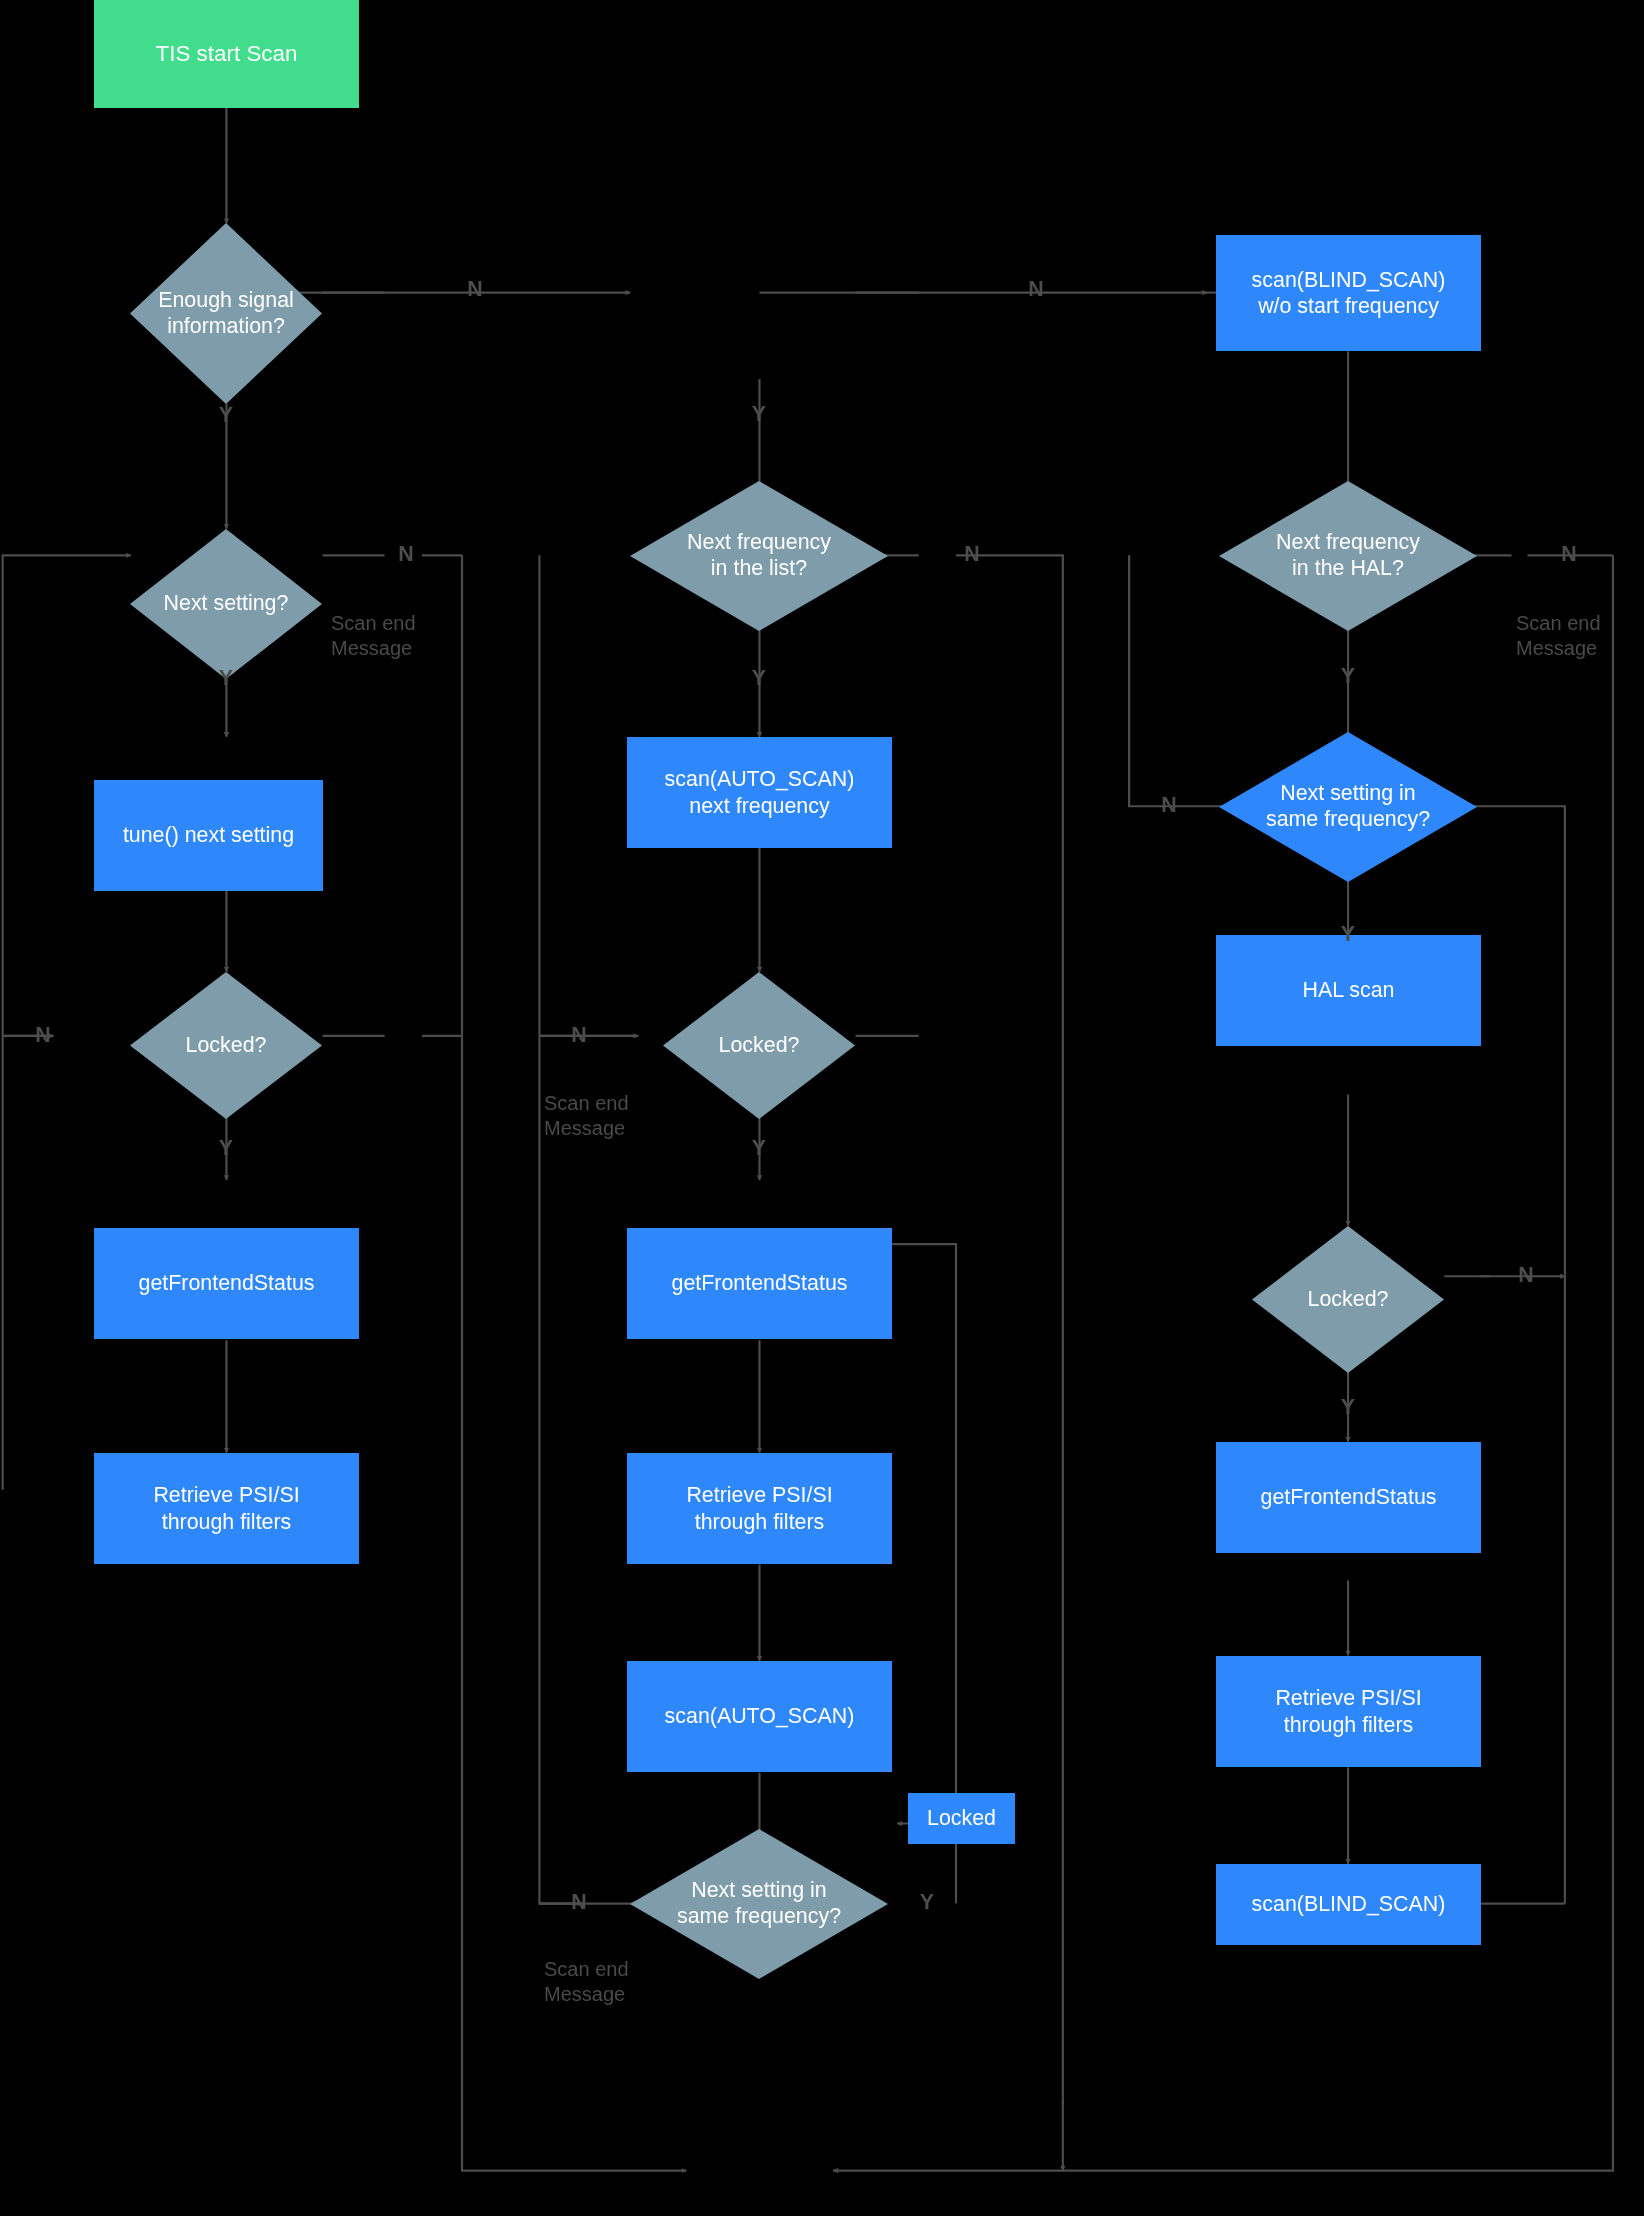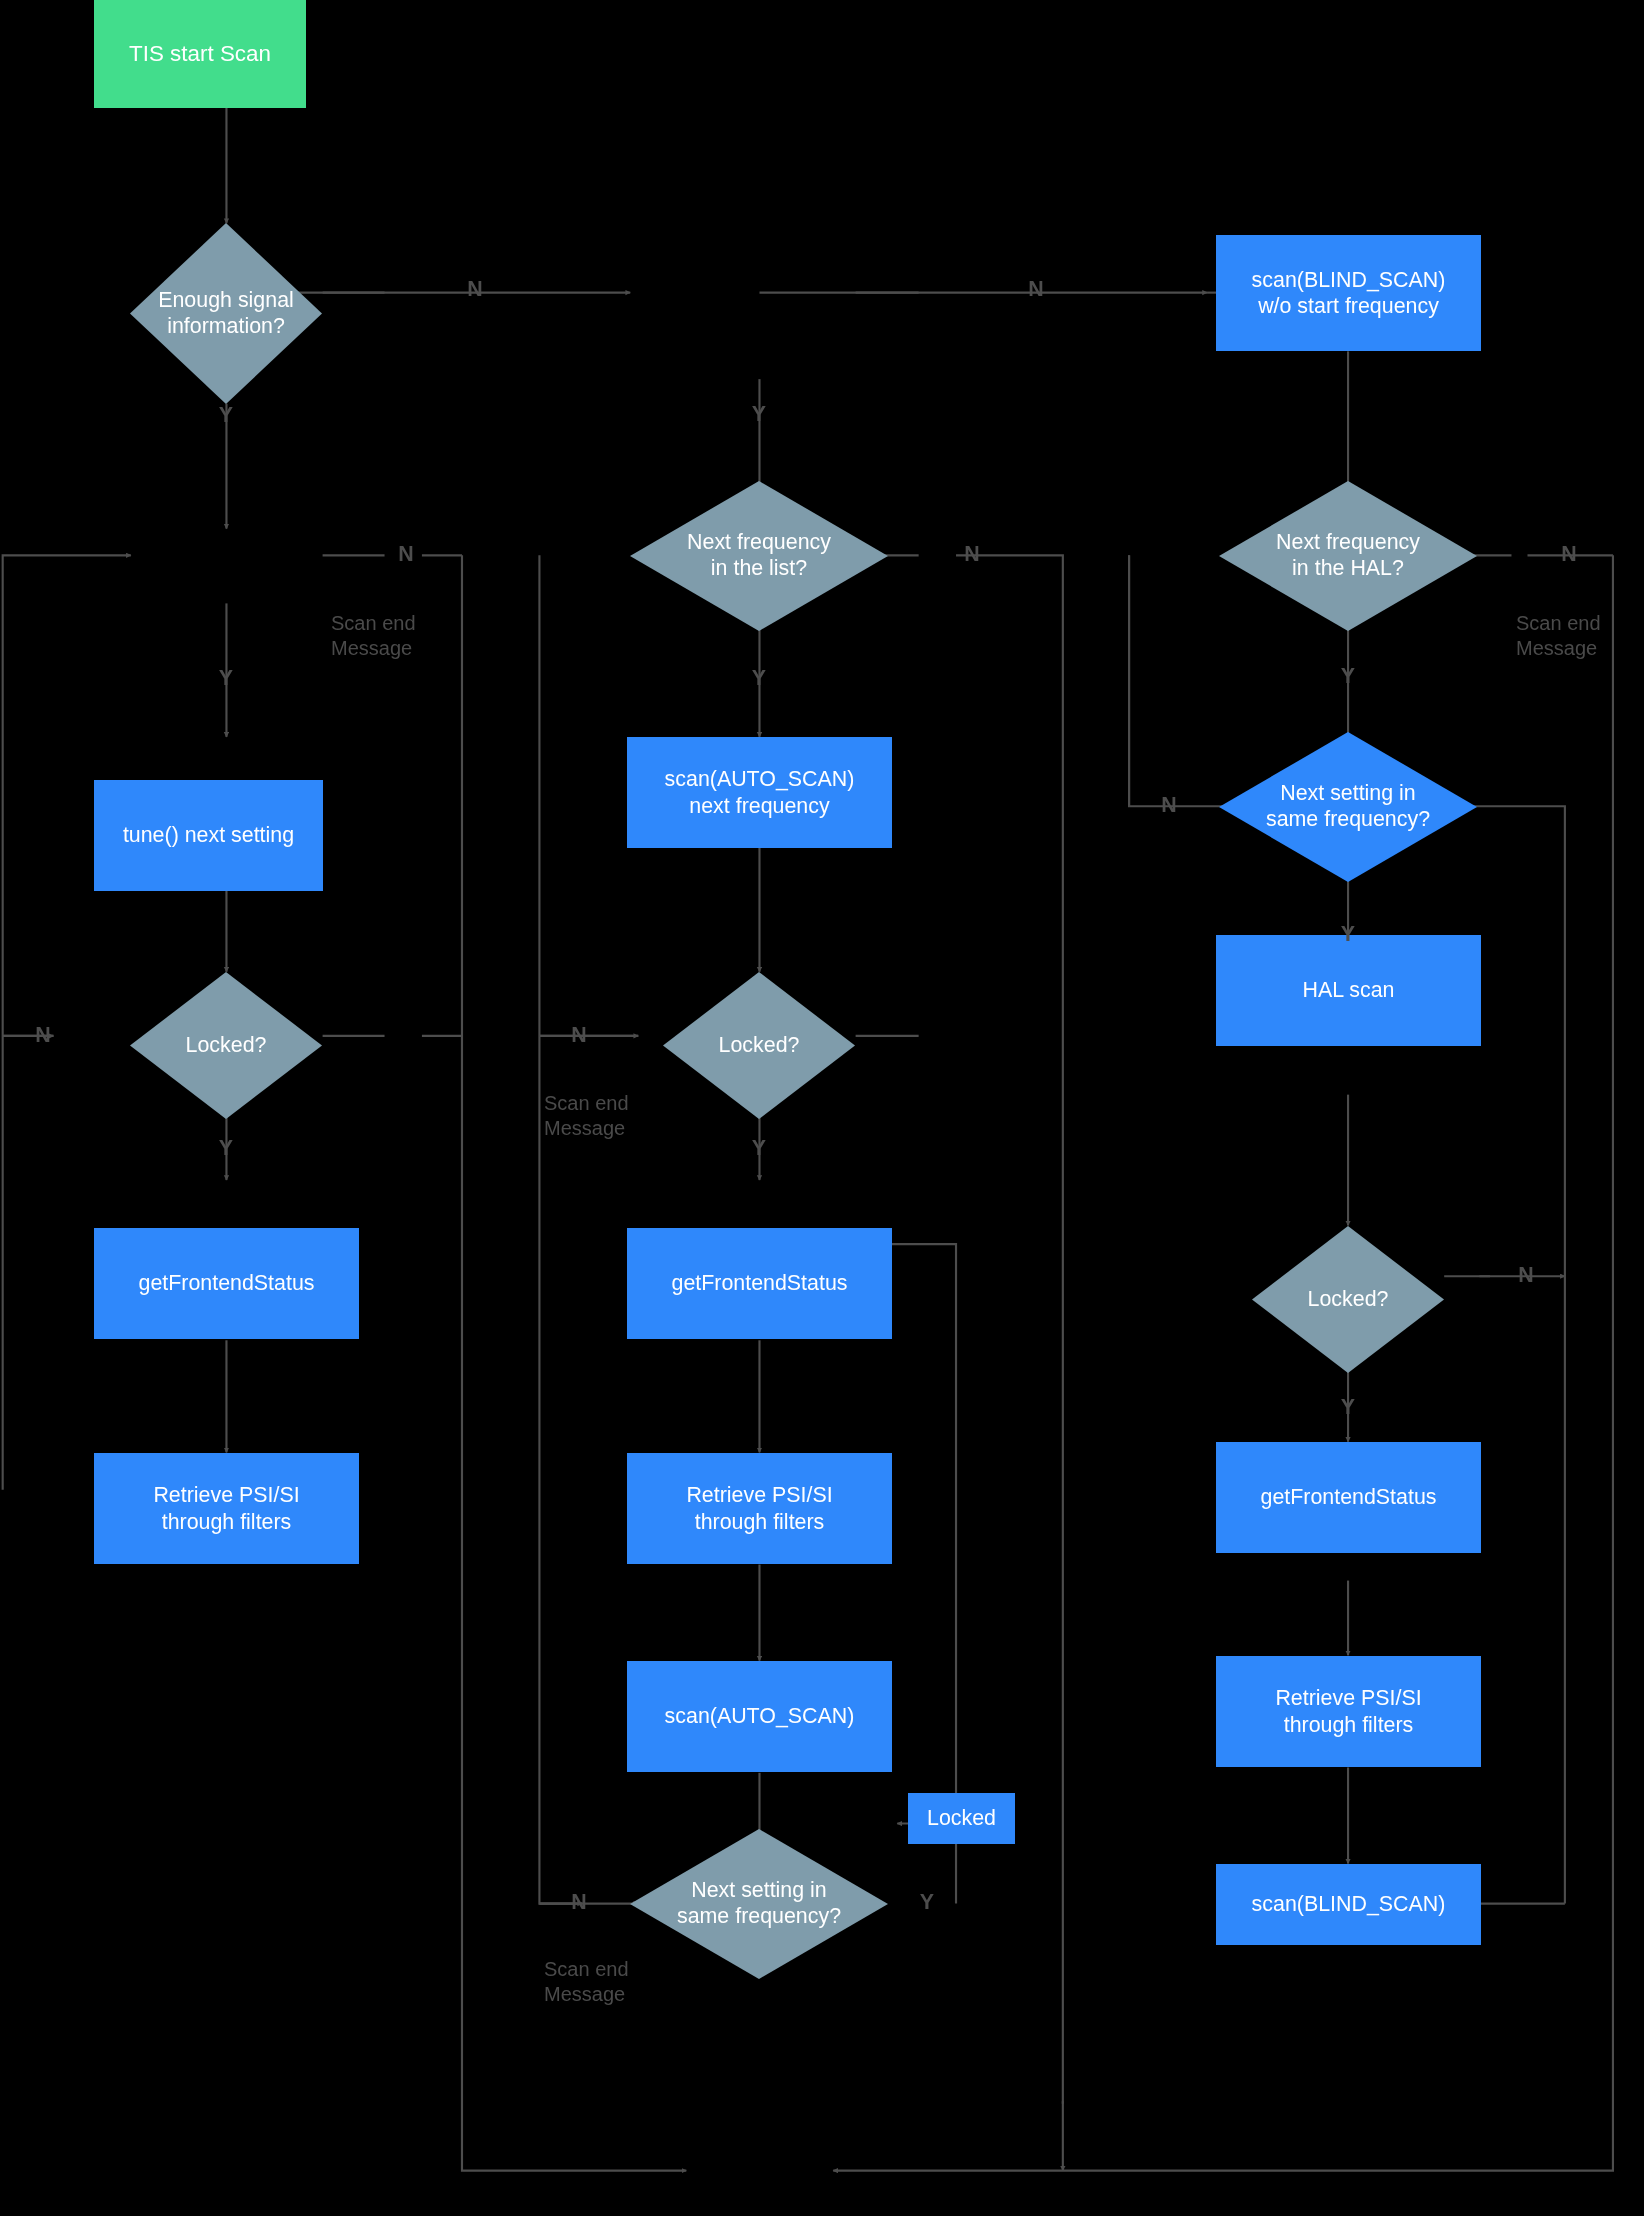"TIS start Scan" div.node { width: 212px -> 265px }
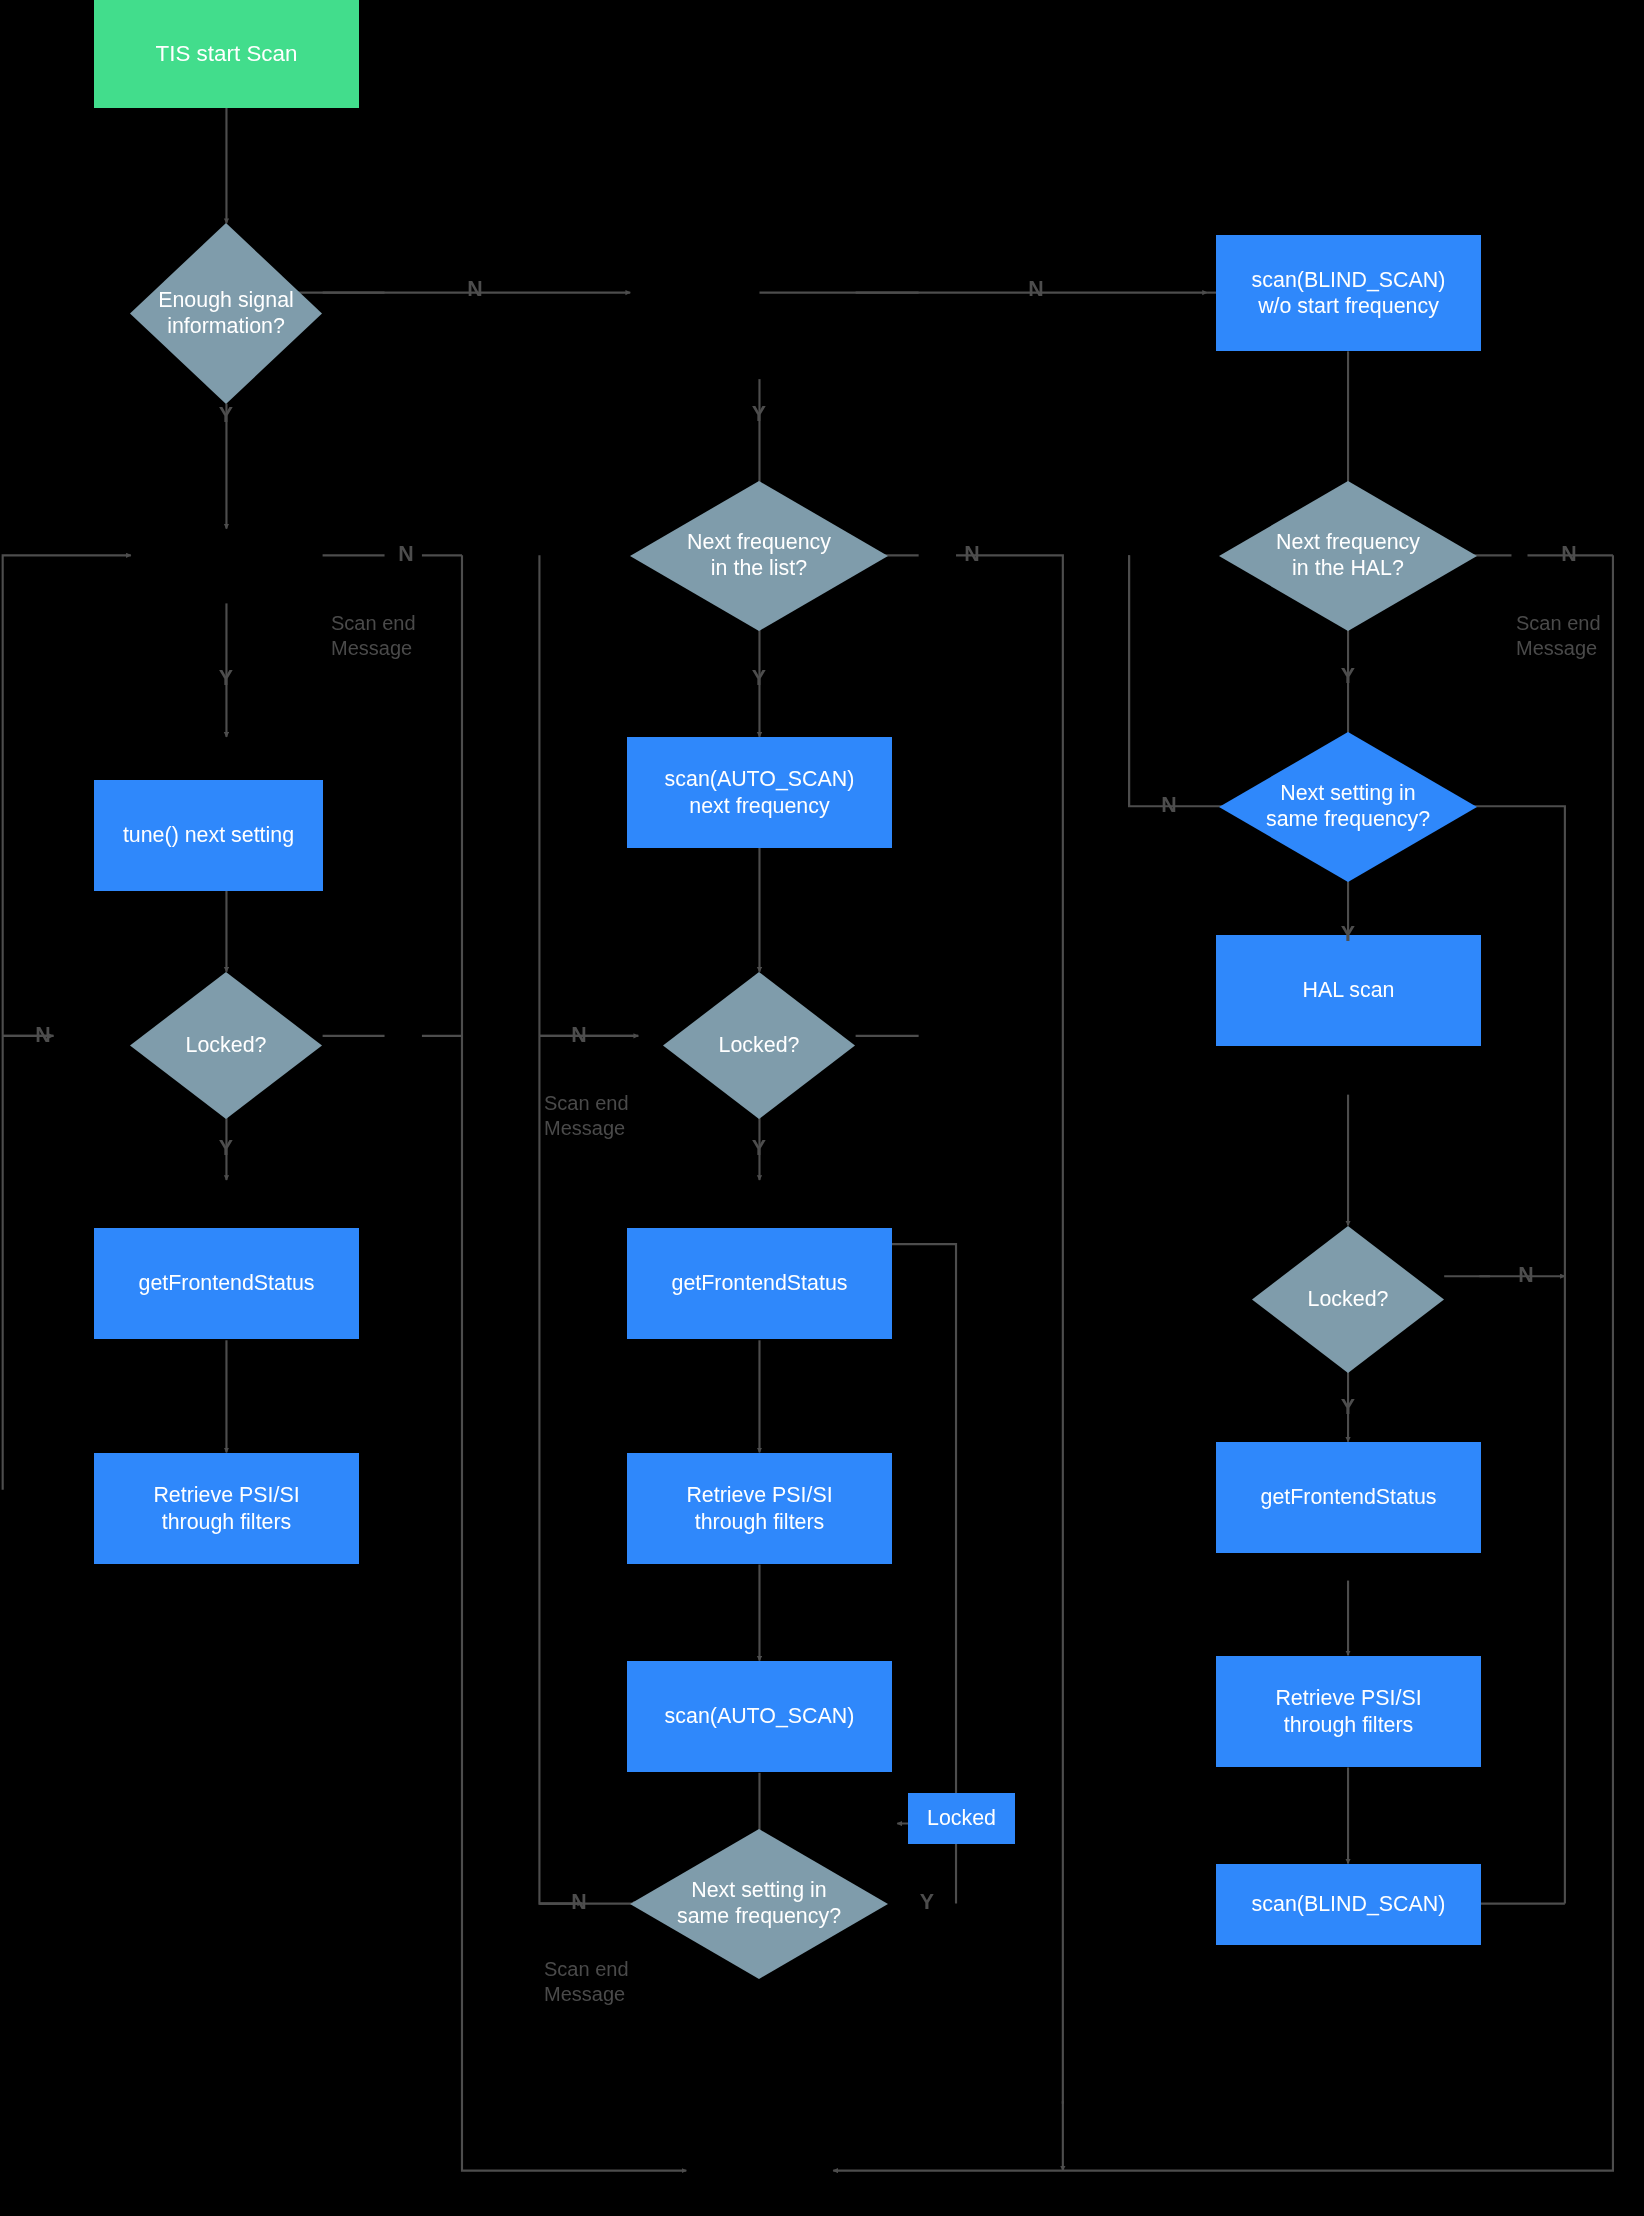"Next setting?" div.dia-wrap { html: none -> <div> <svg> <polygon></polygon> </svg> <div>Next setting?</div> </div> }
